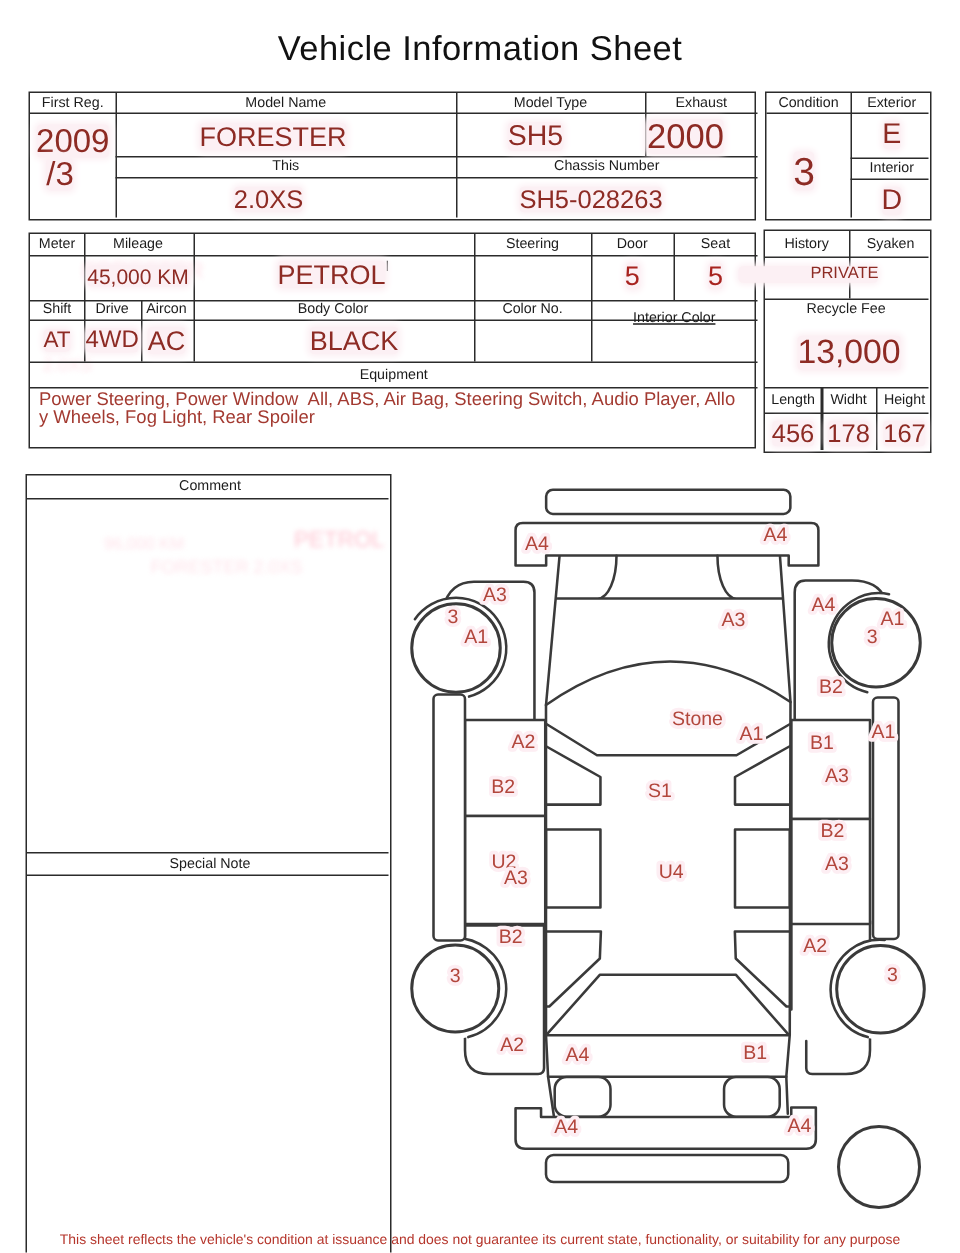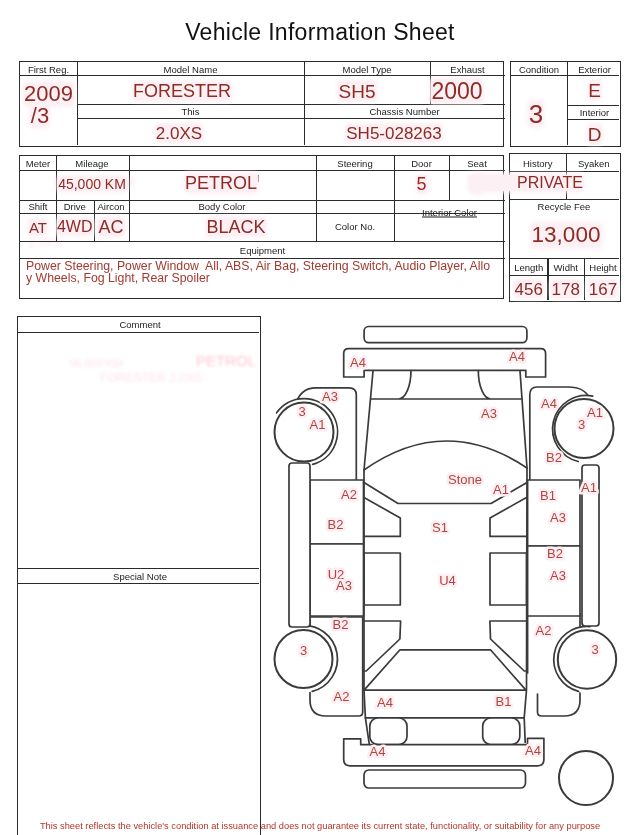"PRIVATE" div.val { font-size: 16px -> 11px; left: 16px -> 29px }
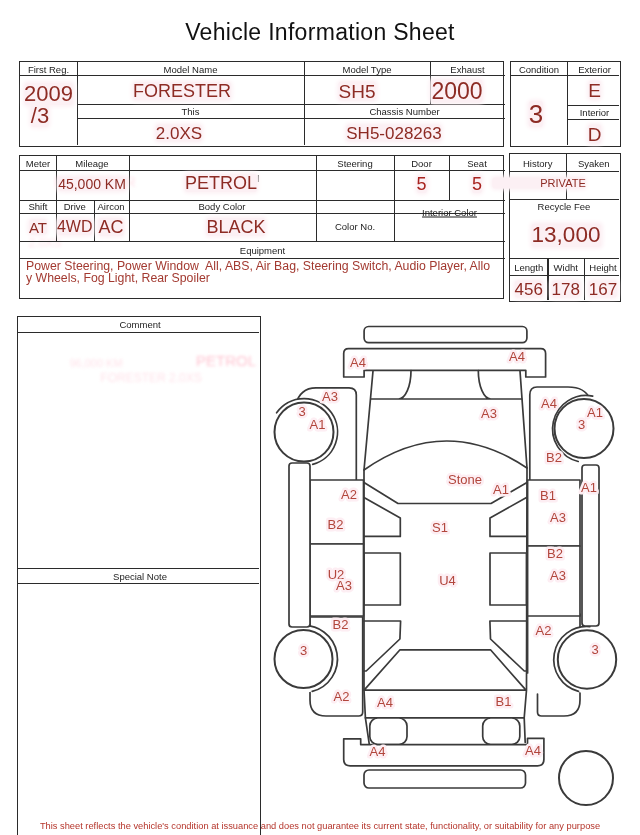"Color No." div.lab { margin-top: 20px -> none }
